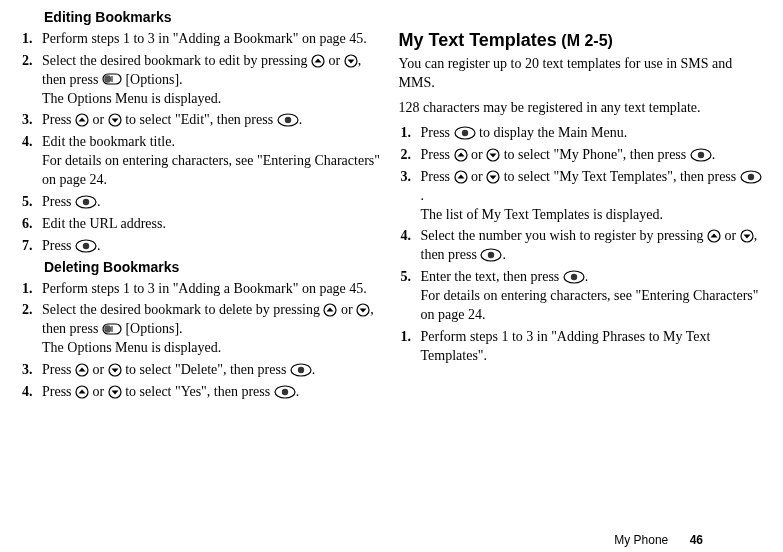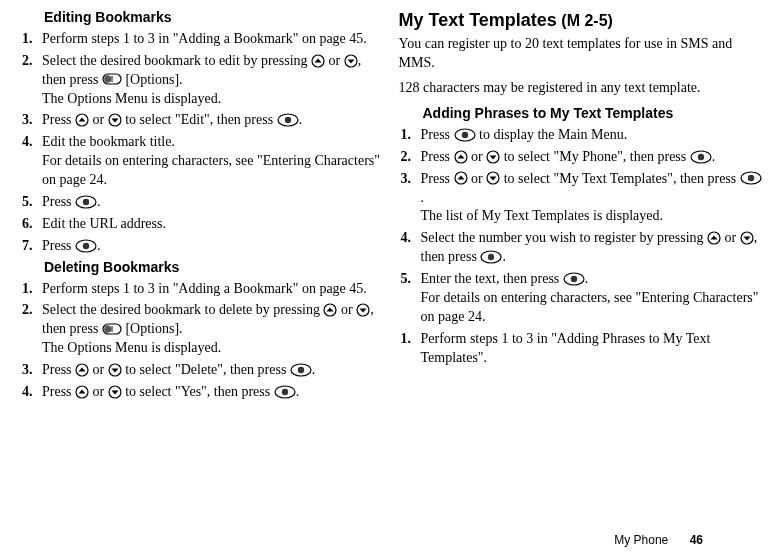"My Text Templates (M 2-5)" .col.right { margin-top: none -> 20px }
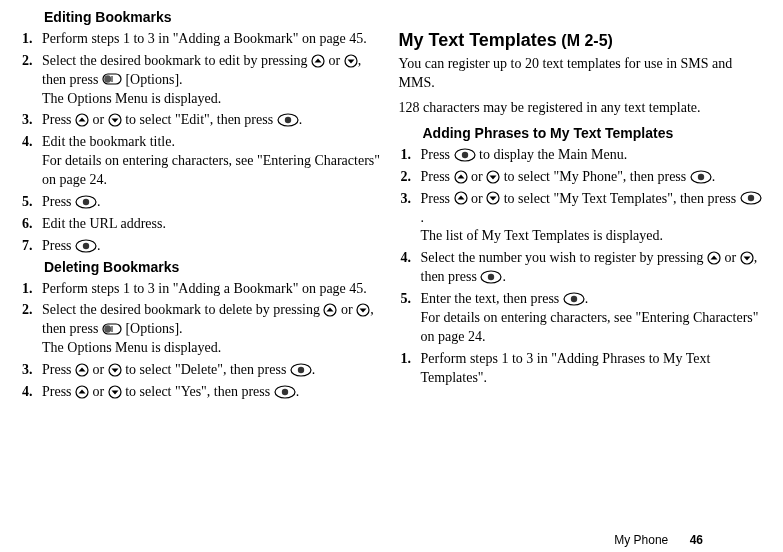"Adding Phrases to My Text" div.h-sub { html: <div>Adding Phrases to My Text Templates</div> -> none }
